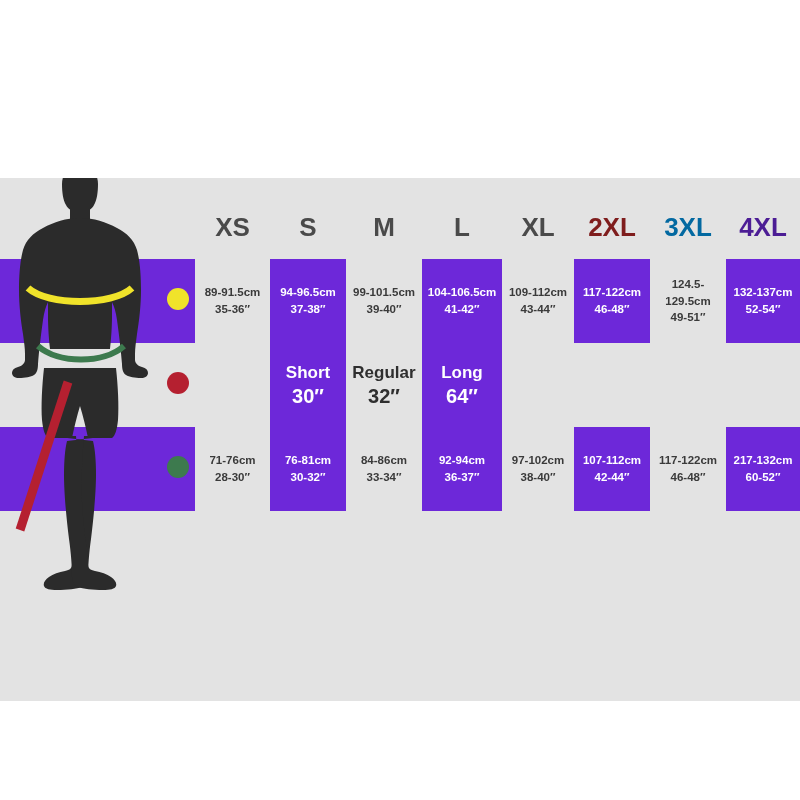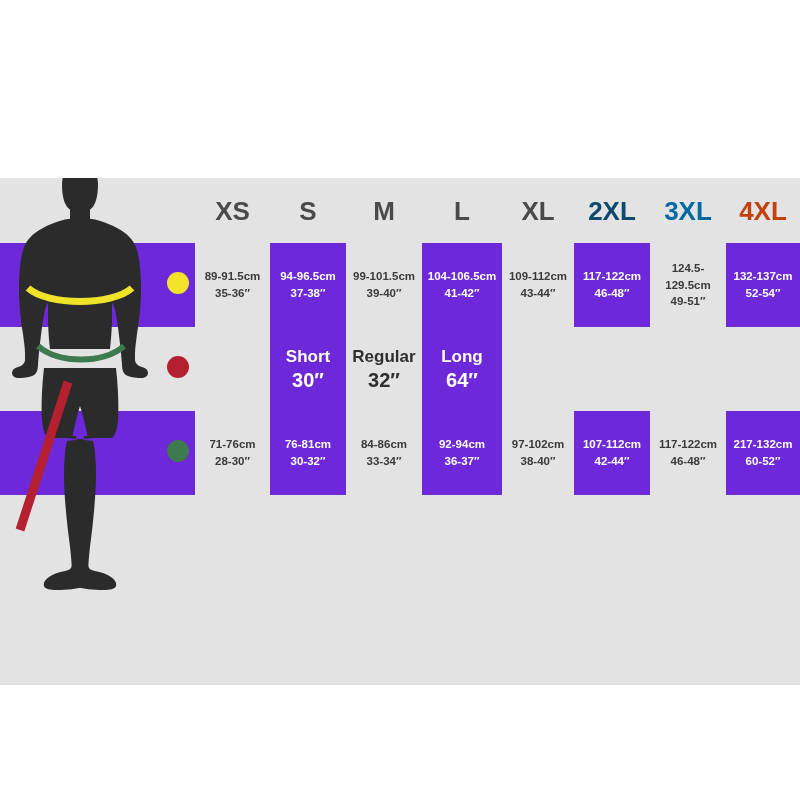"XS" .chart-table { top: 1px -> 17px }
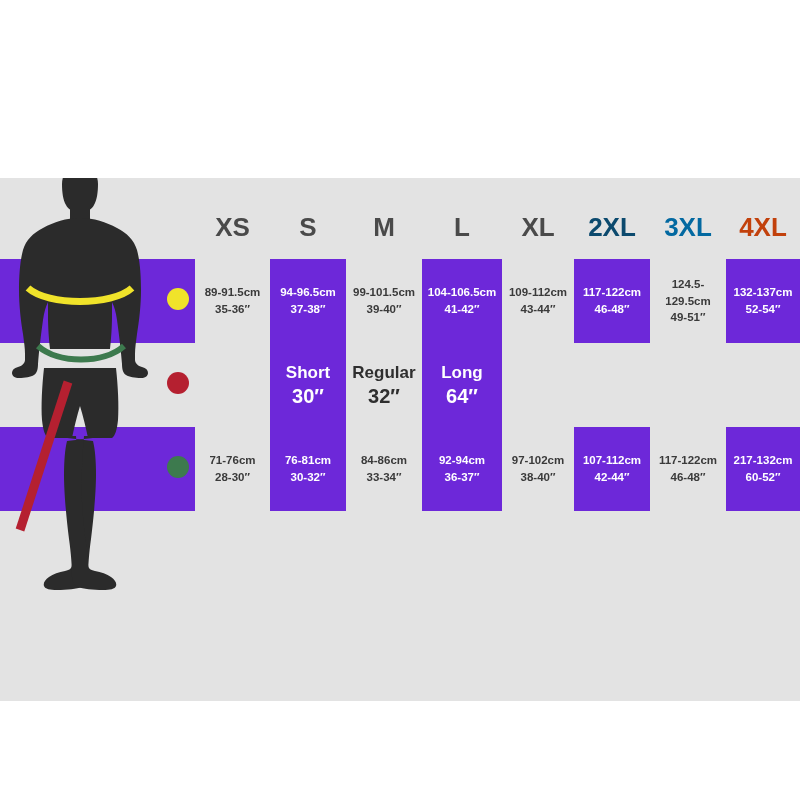"2XL" span.size-label { color: #0c4a6e -> #7f1d1d }
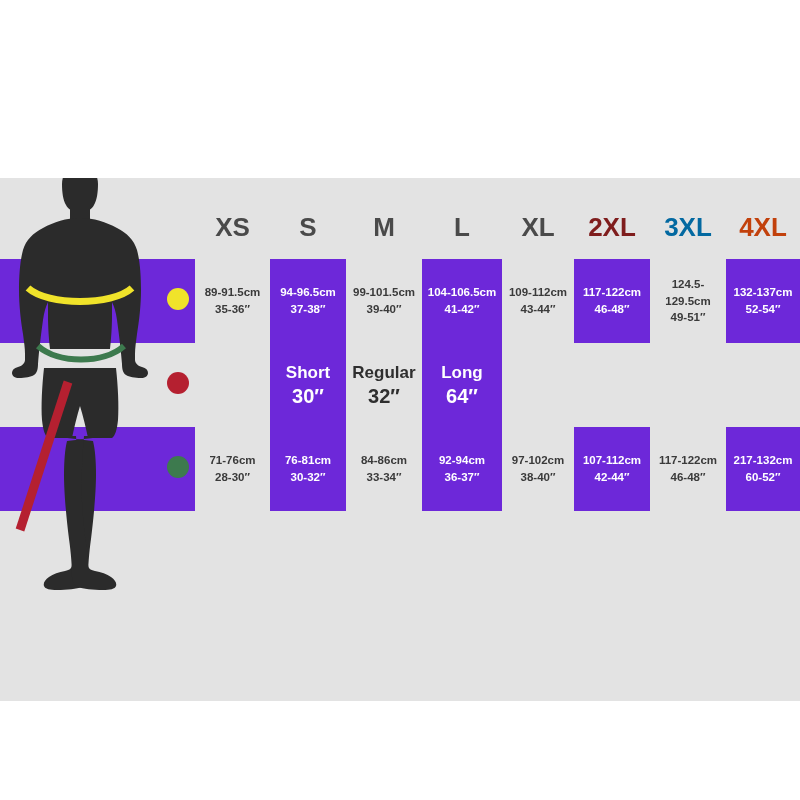"4XL" span.size-label { color: #c2410c -> #4c1d95 }
